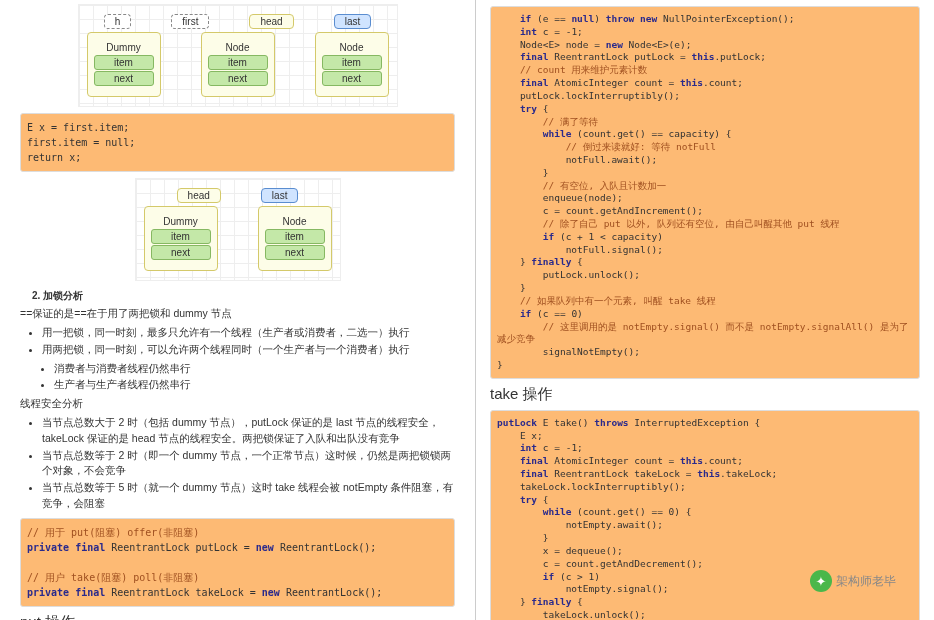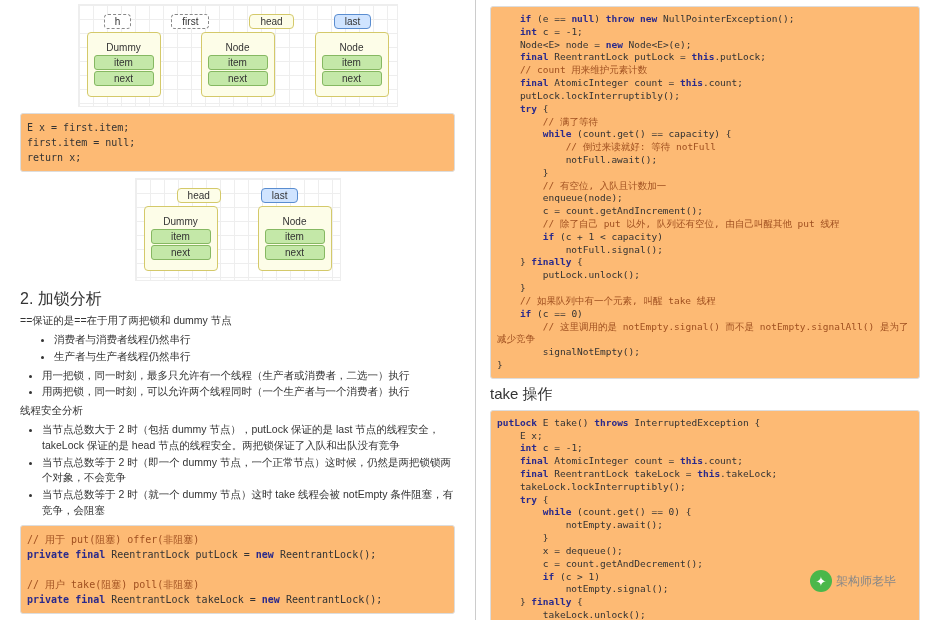"2. 加锁分析" .h2 { font-size: 16px -> 10px; font-weight: normal -> bold; margin: 8px 0 4px -> 8px 12px 4px }
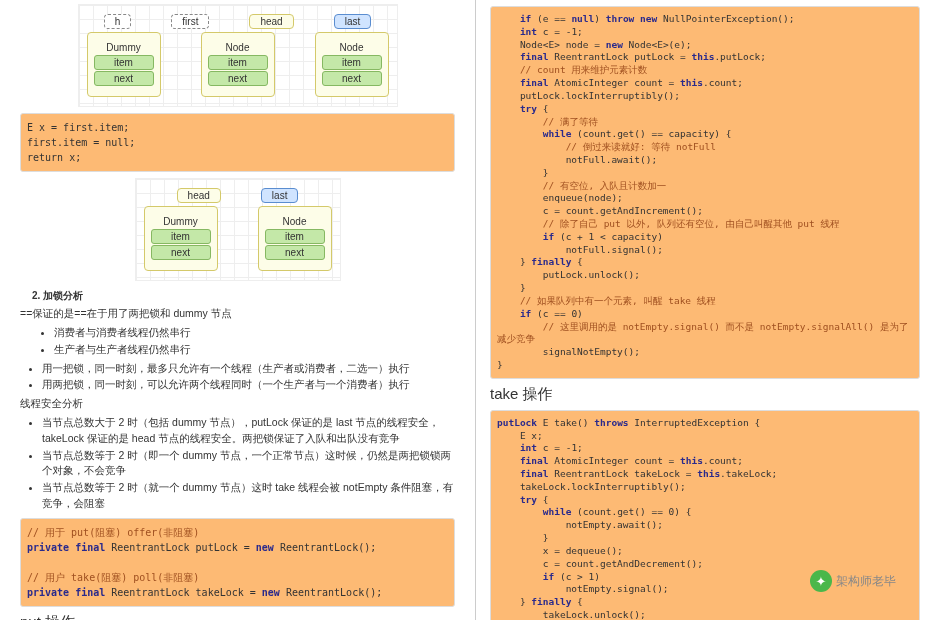"消费者与消费者线程仍然串行" ul { order: before "用一把锁，同一时刻，最多只允许有一个线程（生产者或消费者，二选一）执行" -> after "用一把锁，同一时刻，最多只允许有一个线程（生产者或消费者，二选一）执行" }
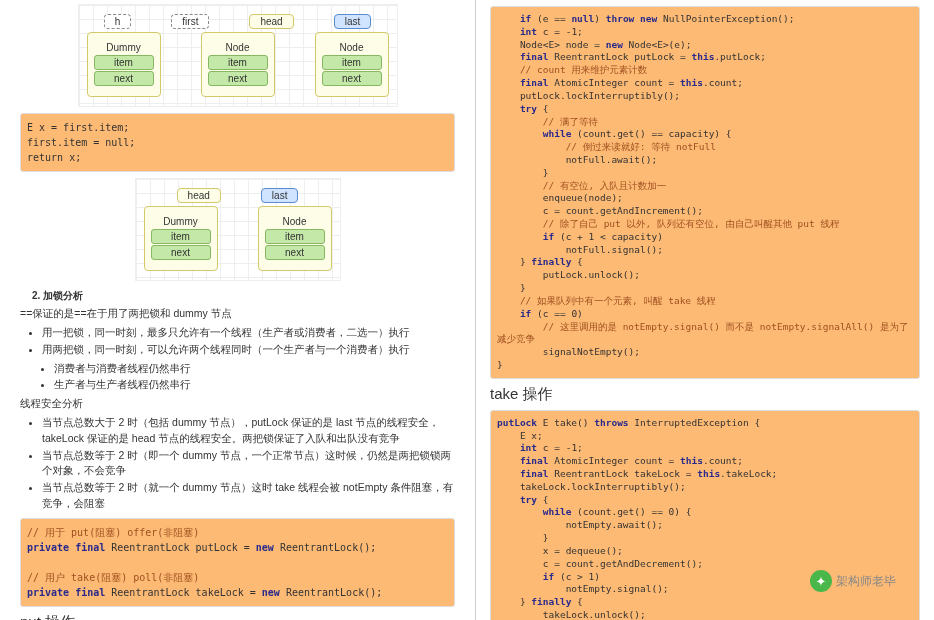"当节点总数等于 2 时（就一个 dummy 节点）这时" li { text: 2 -> 5 }
